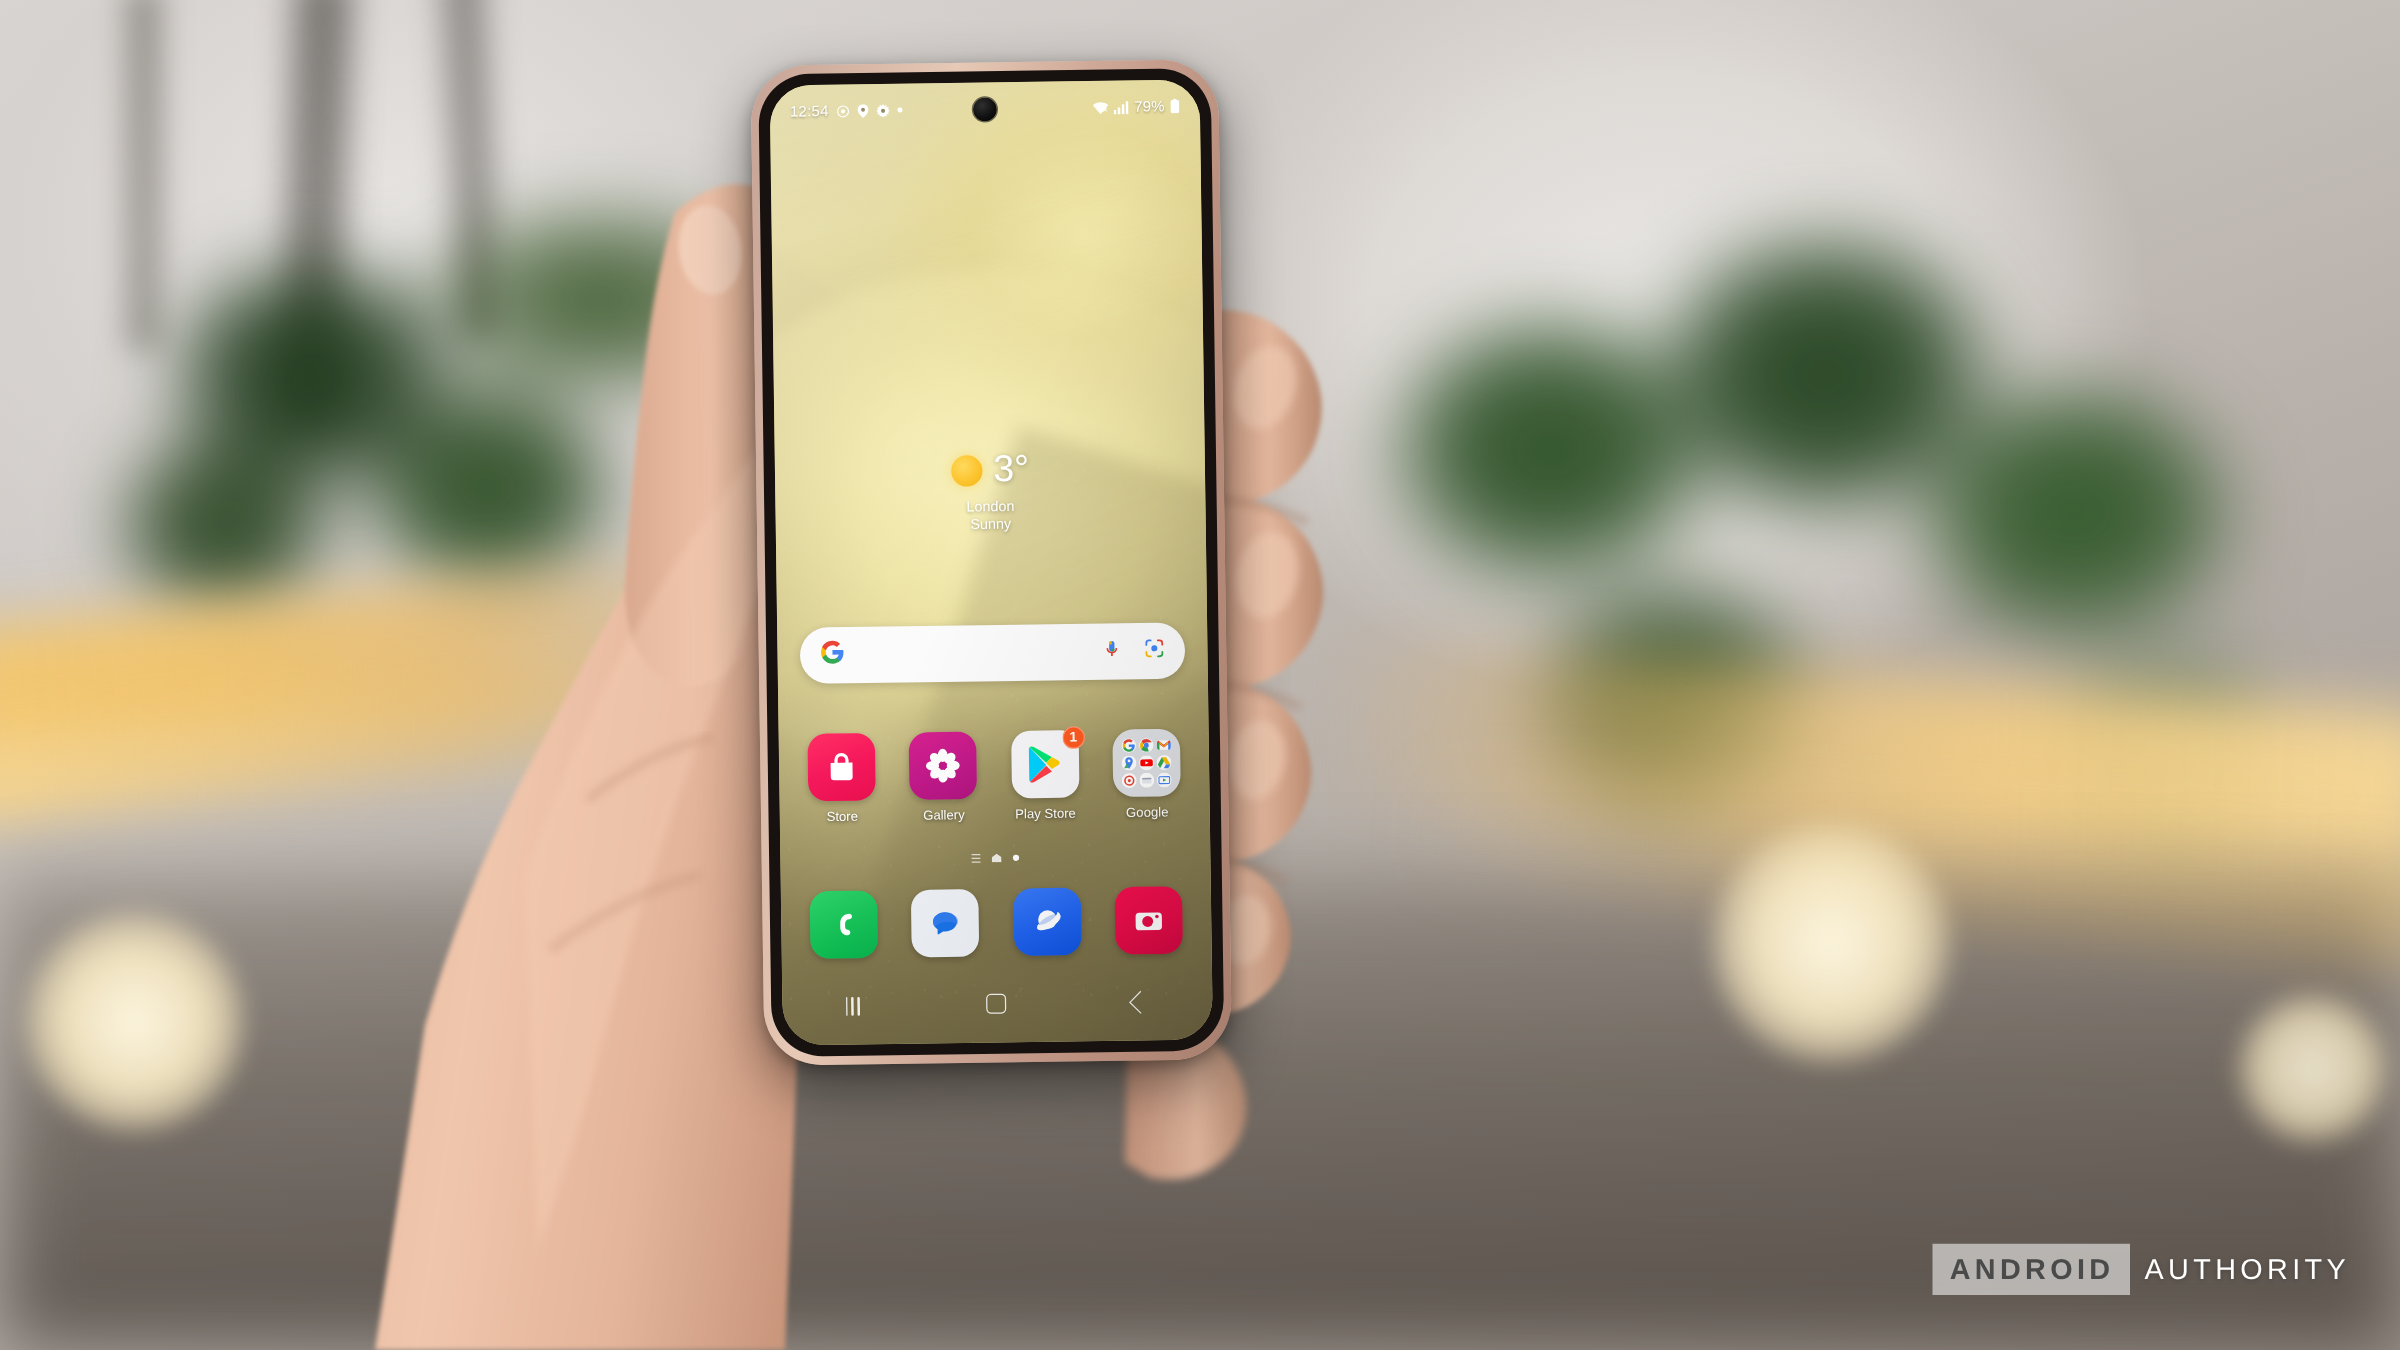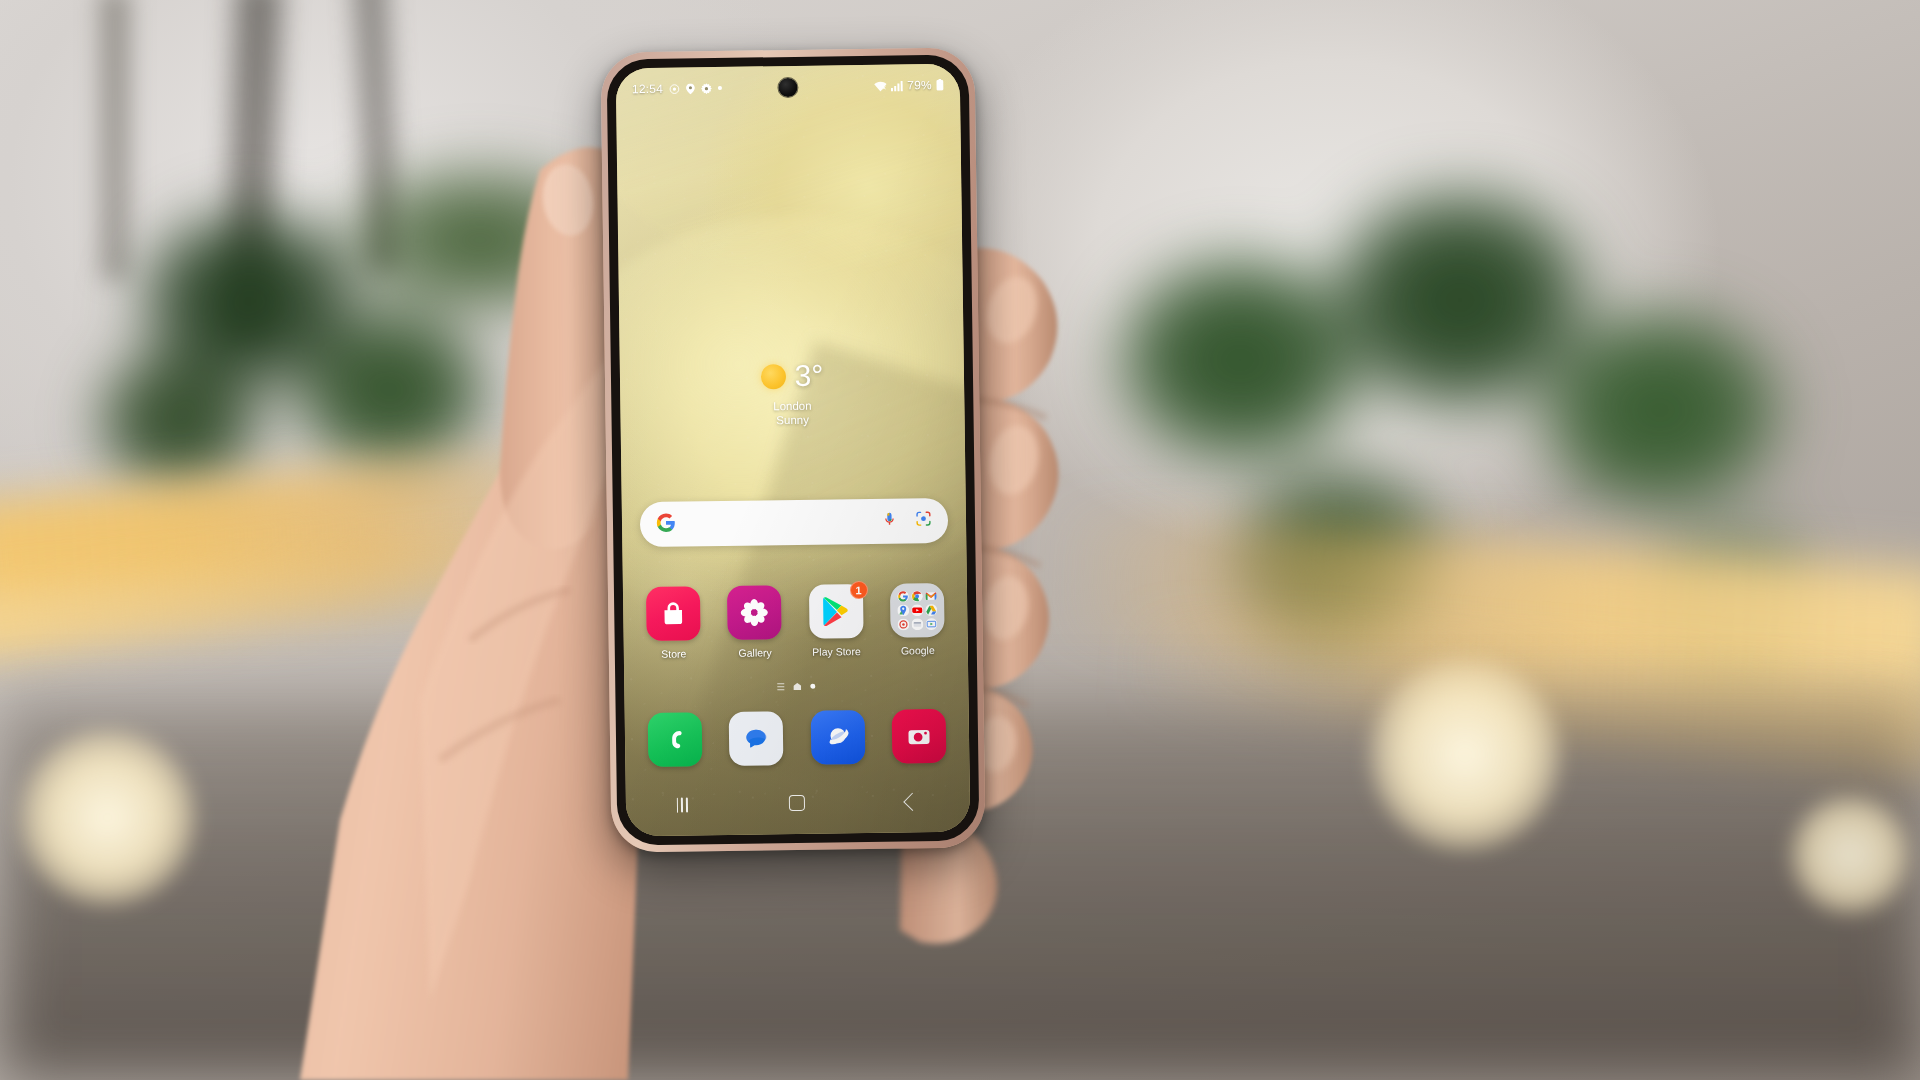"ANDROID" div { html: none -> <div> <span>ANDROID</span> <span>AUTHORITY</span> </div> }
